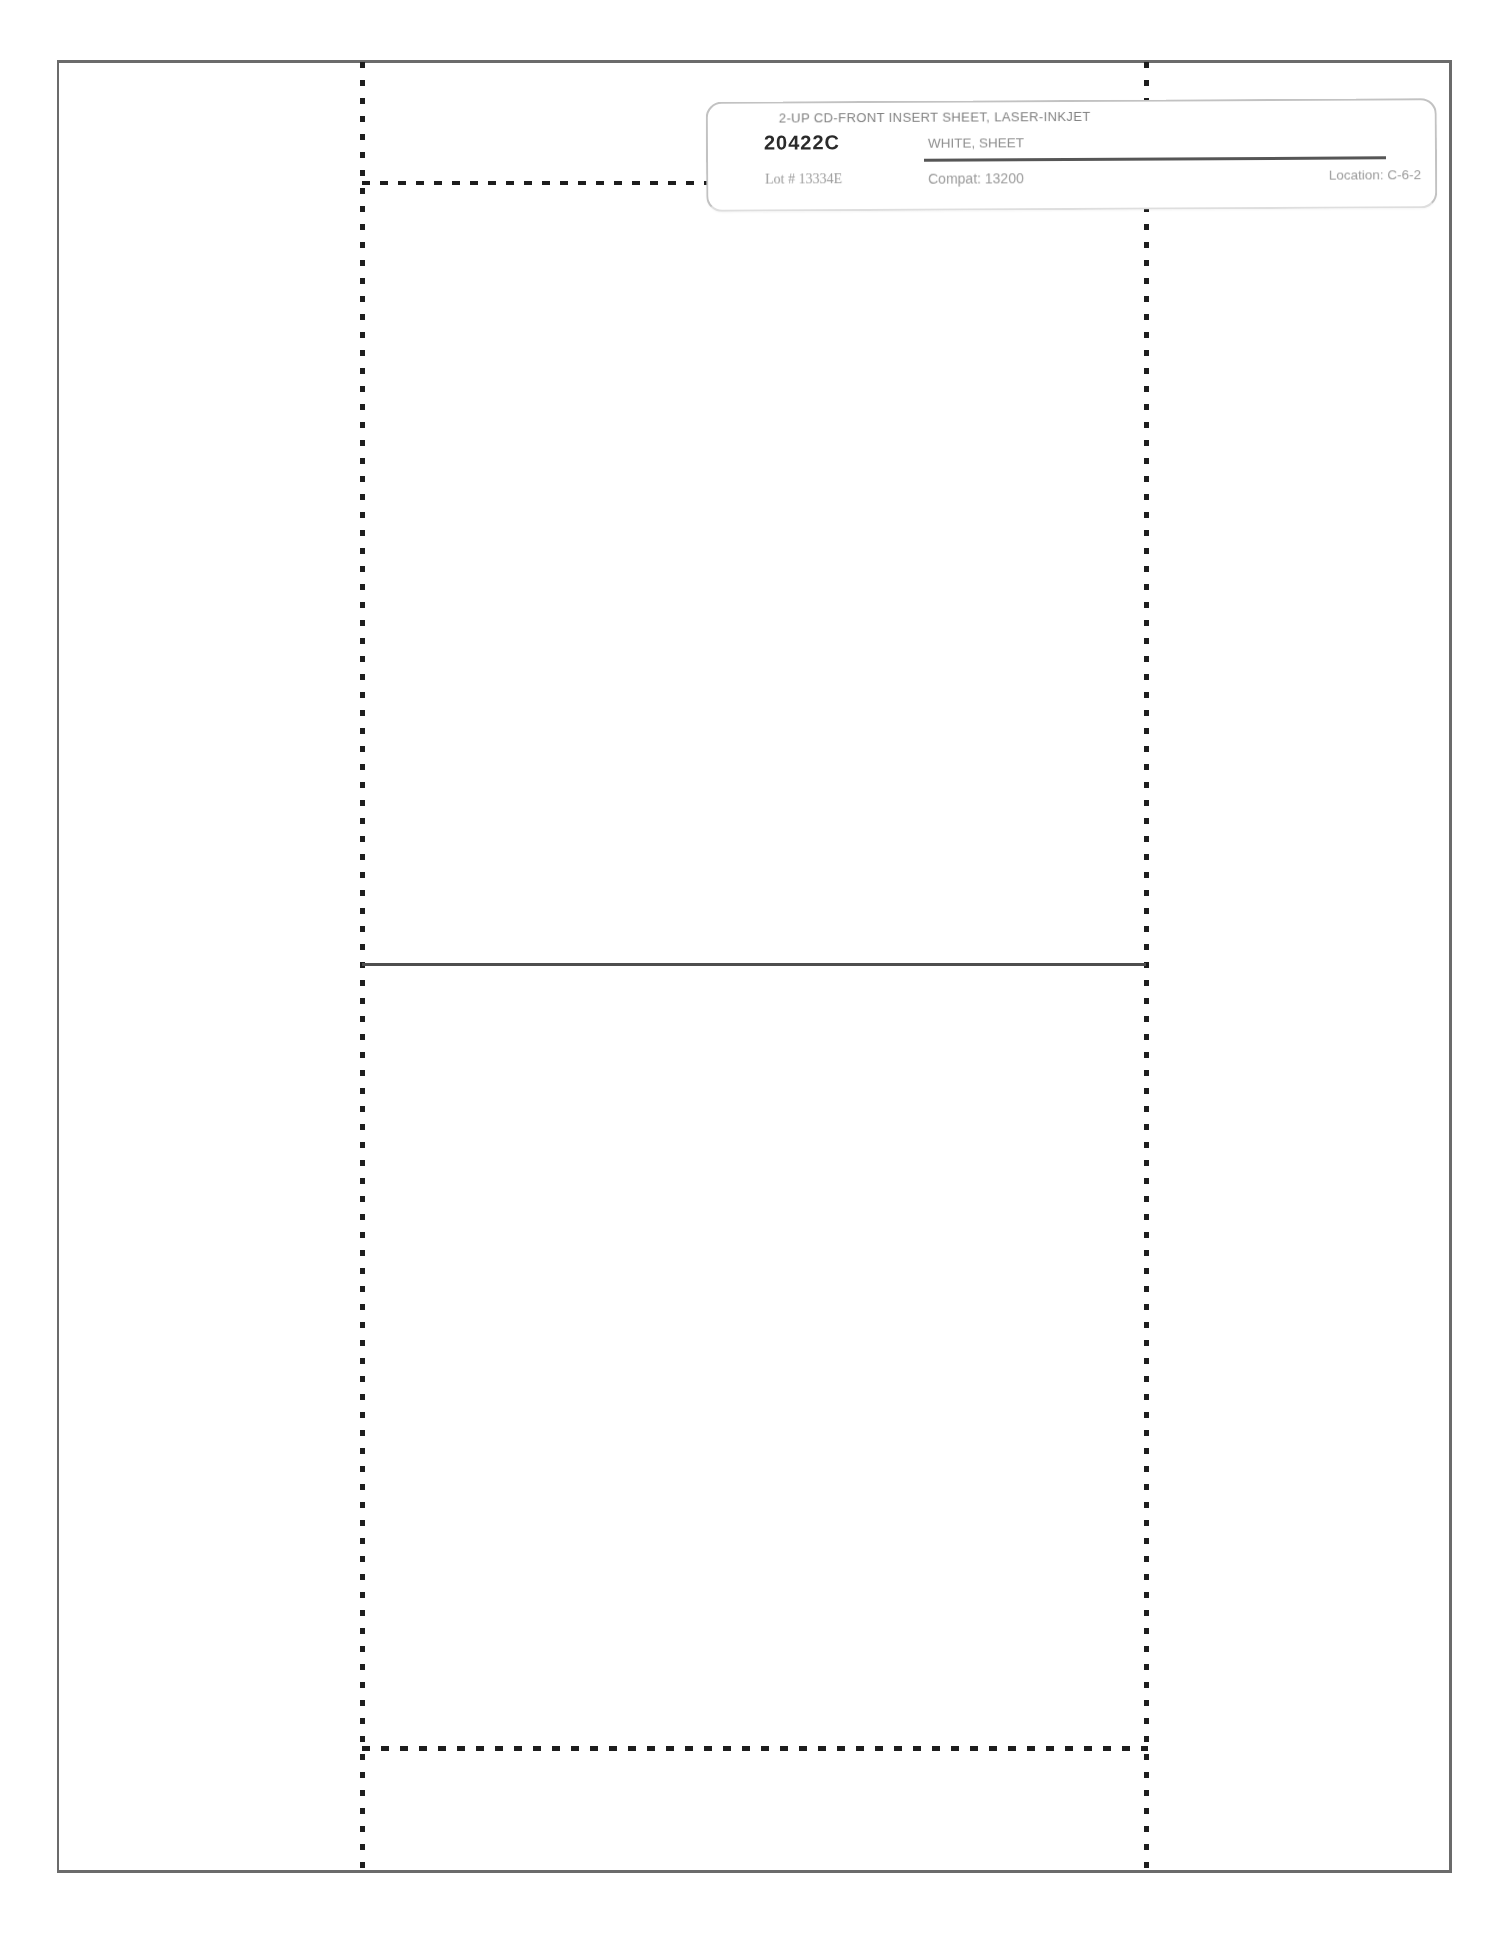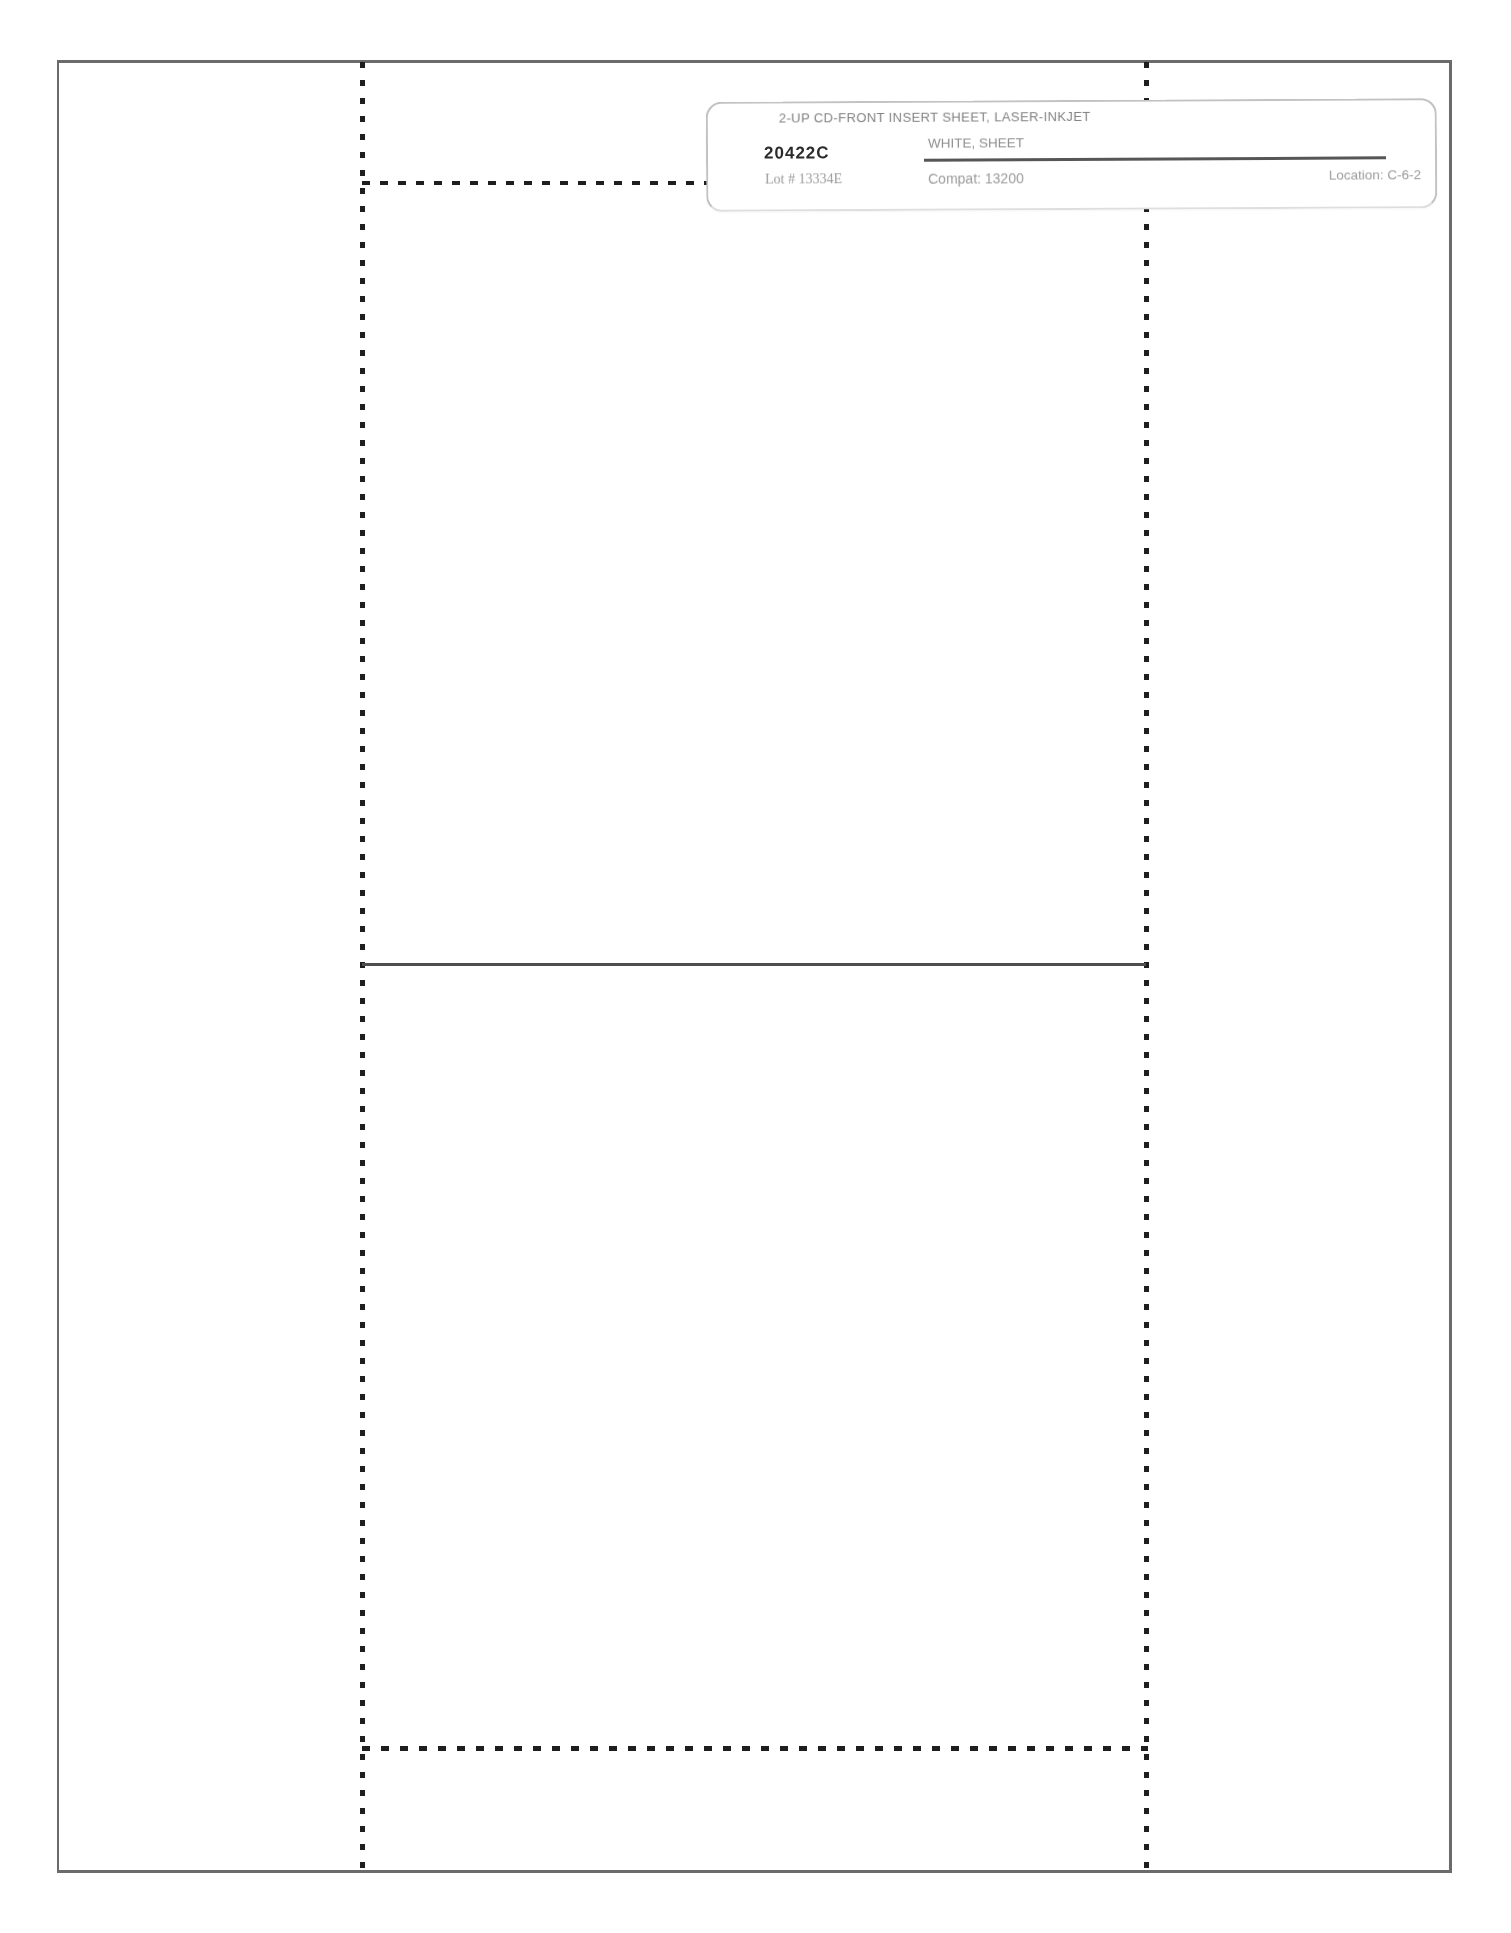"20422C" .part-number { font-size: 17px -> 20px; margin-top: 12px -> none }
